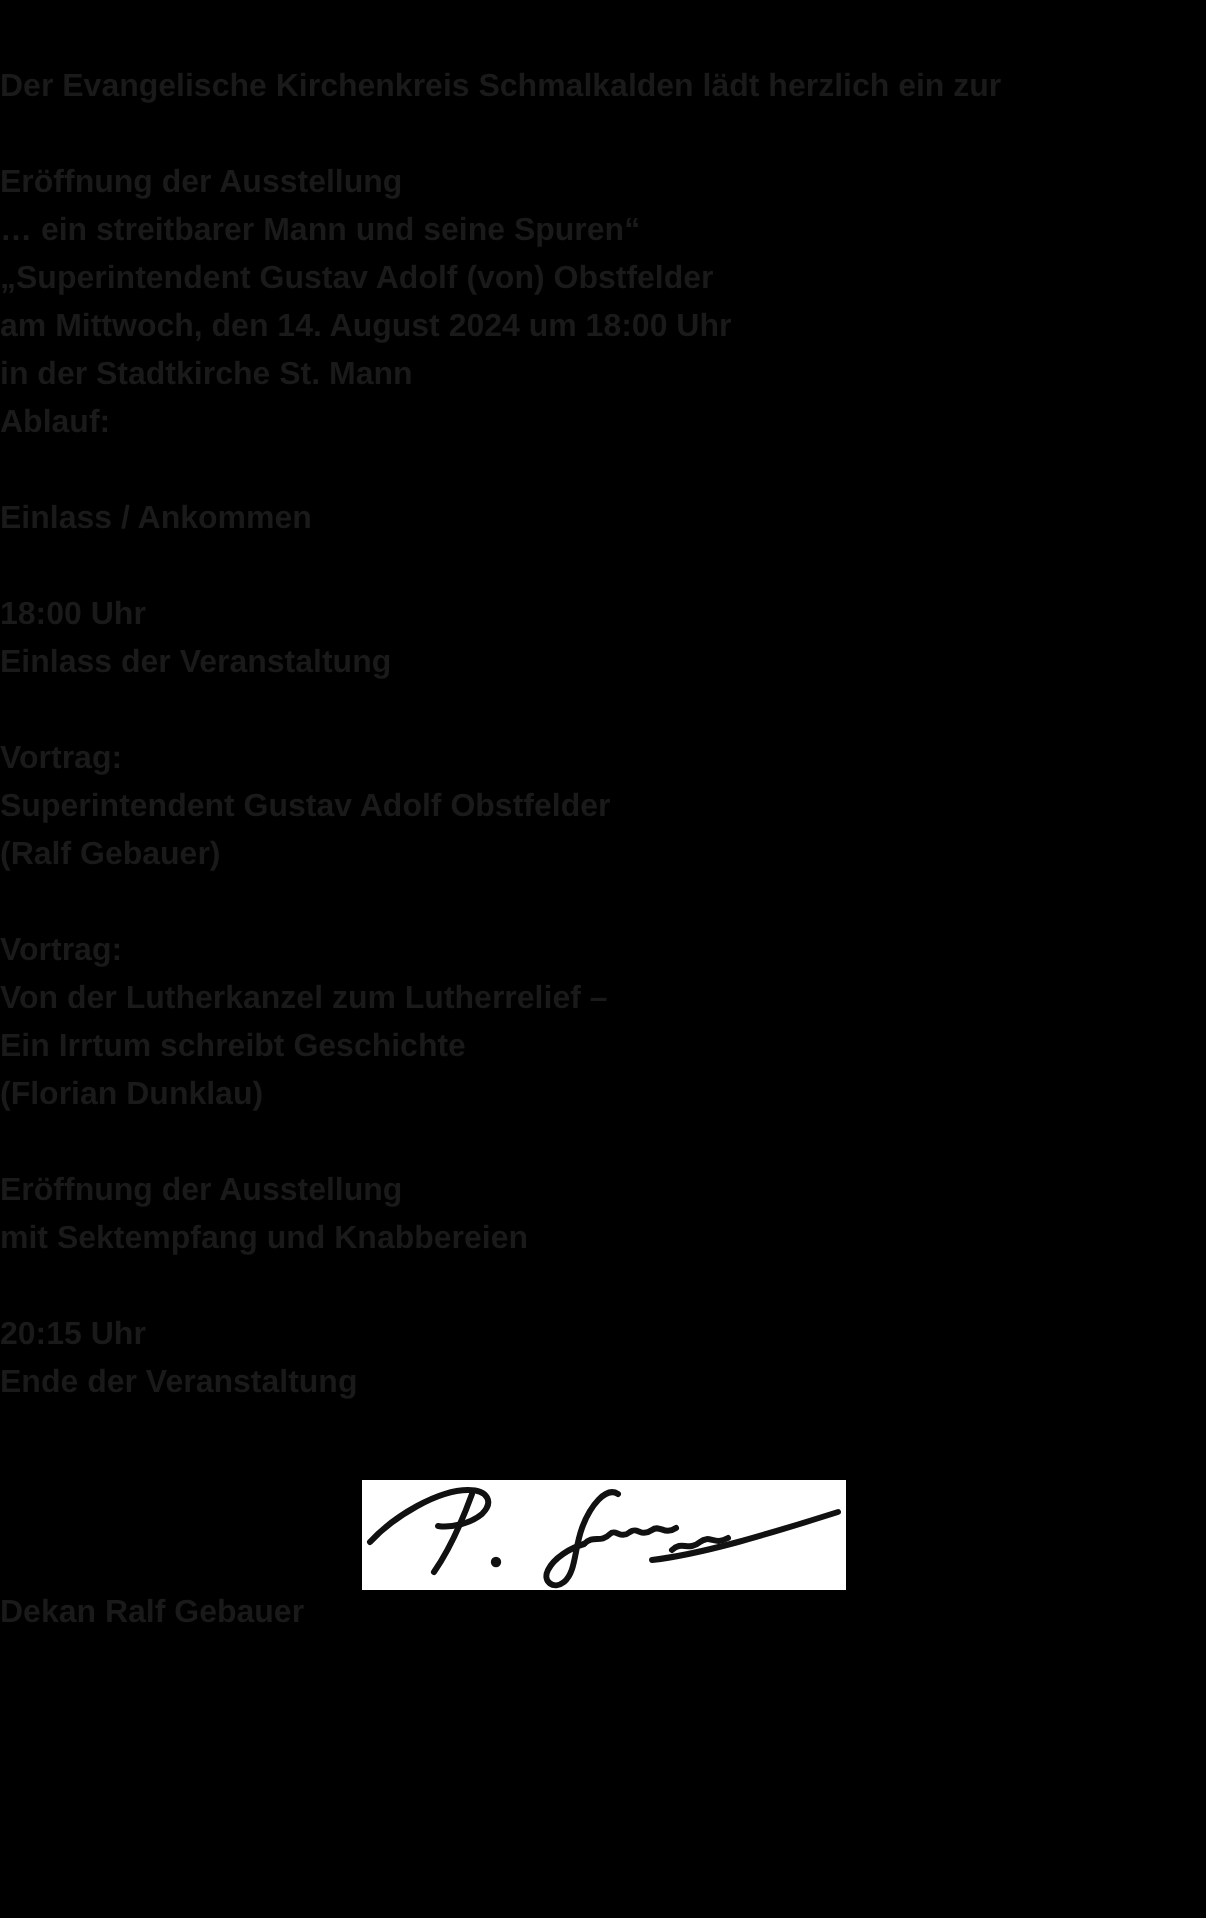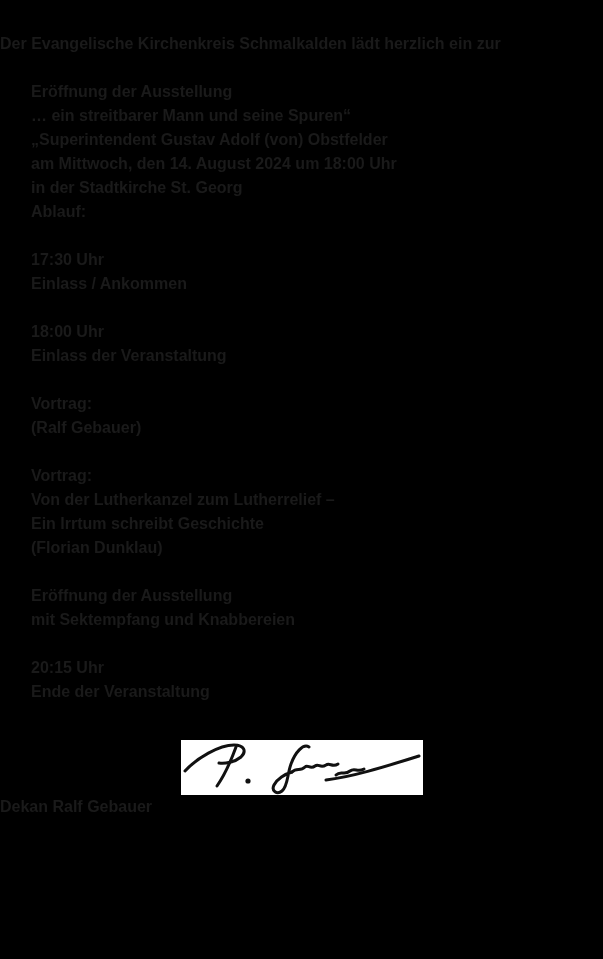"Eröffnung der Ausstellung" .block { padding-left: 31px -> none }
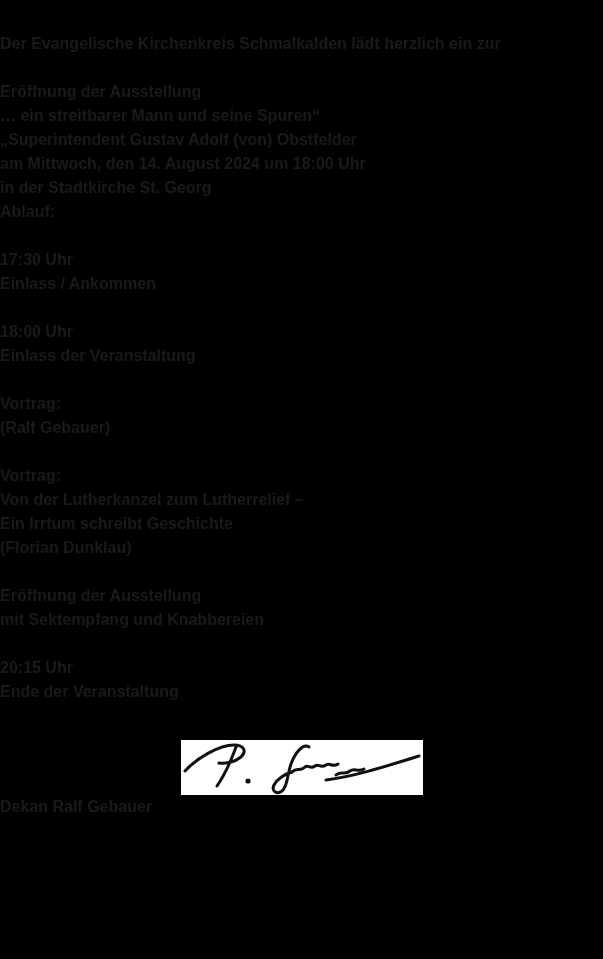"in der Stadtkirche St. Georg" p.line { text: Georg -> Mann }
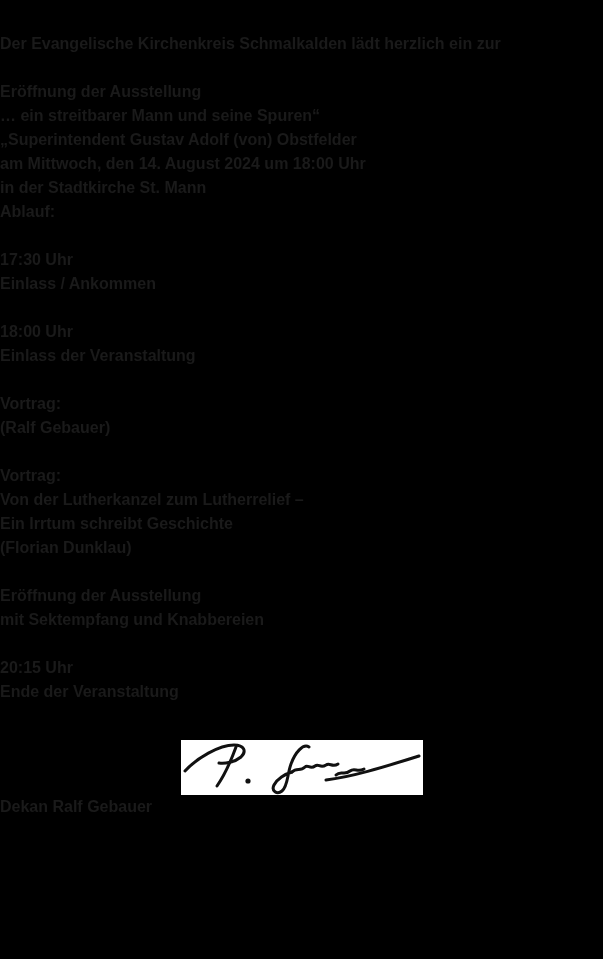"17:30 Uhr" p.line { html: <p>17:30 Uhr</p> -> none }
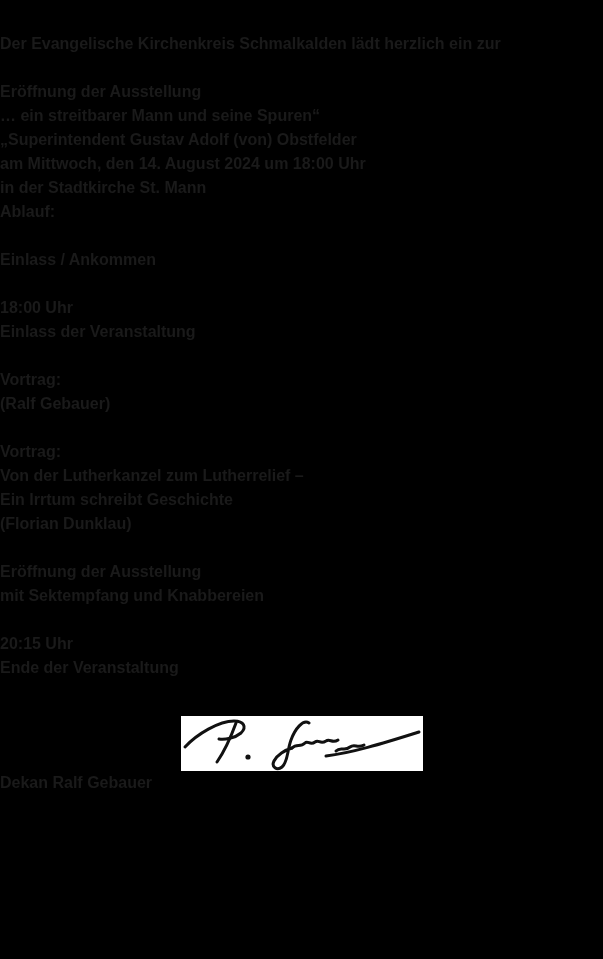"Superintendent Gustav Adolf Obstfelder" p.line { html: none -> <p>Superintendent Gustav Adolf Obstfelder</p> }
